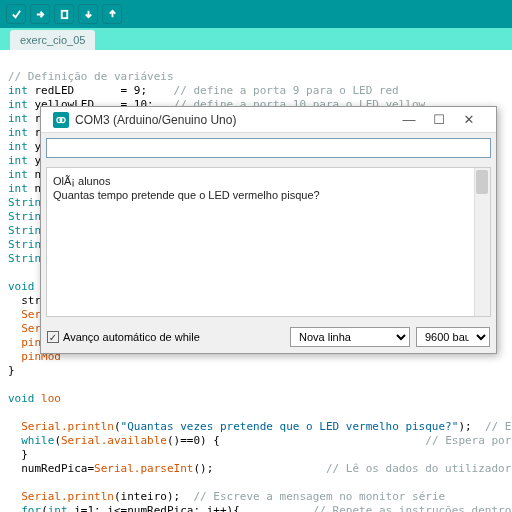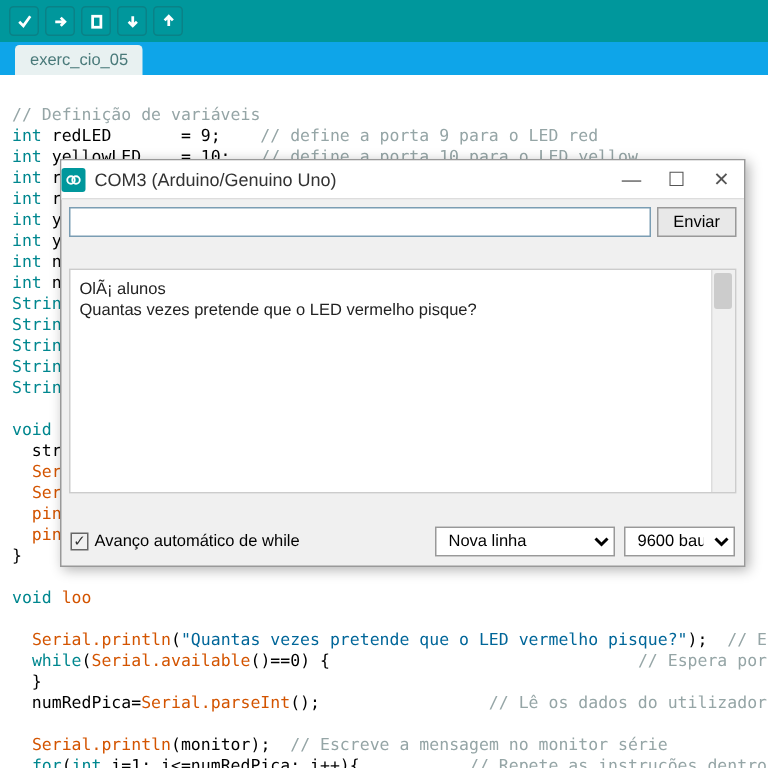"exerc_cio_05" .tabbar { background: #0ea5e9 -> #5eead4 }
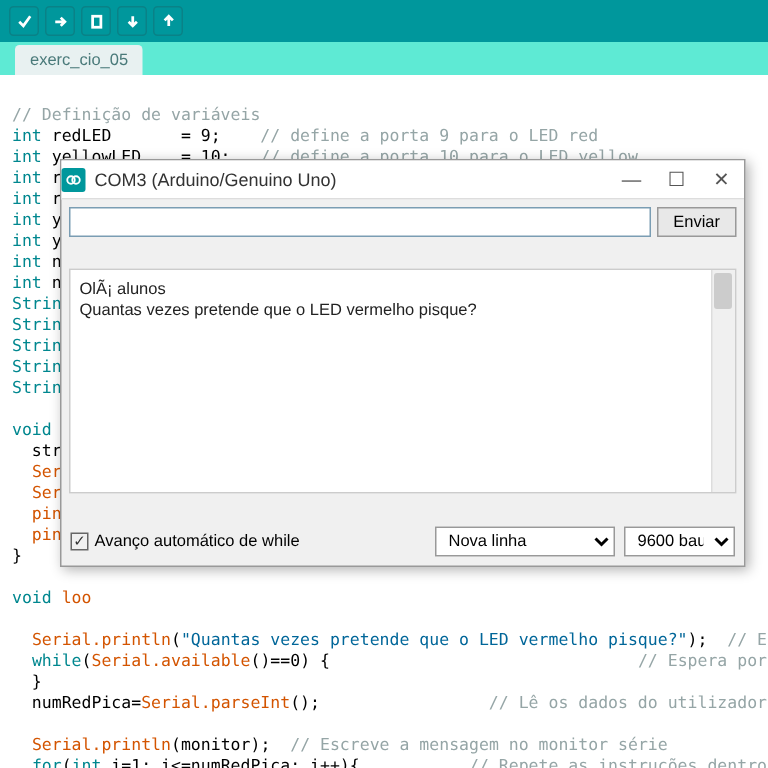"COM3 (Arduino/Genuino Uno)" .sw-title { padding: 0 0 -> 0 12px }
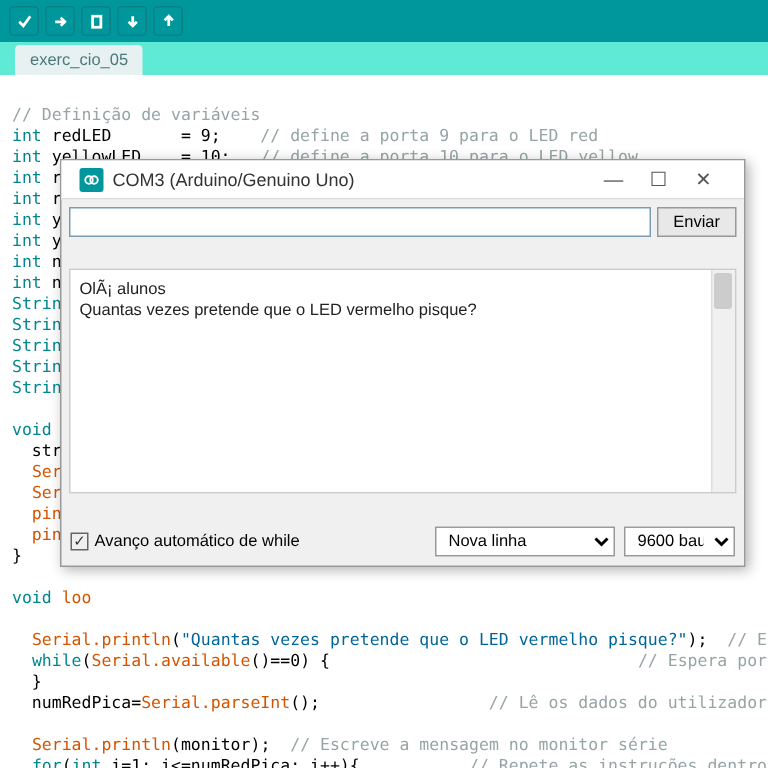"Enviar" button.sw-sendbtn { html: <button>Enviar</button> -> none }
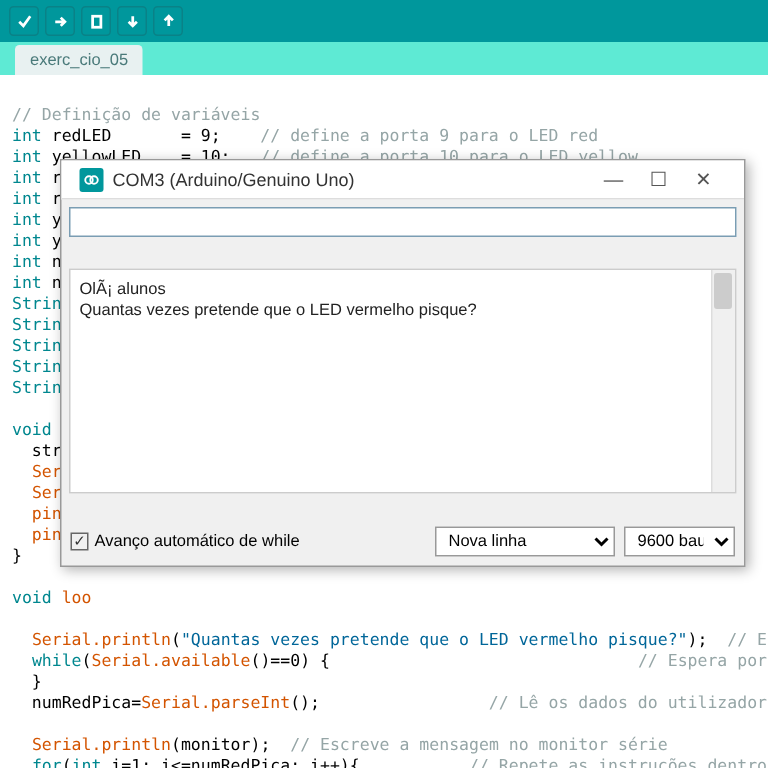"OlÃ¡ alunos" .sw-body { margin: 16px 5px -> 4px 5px }
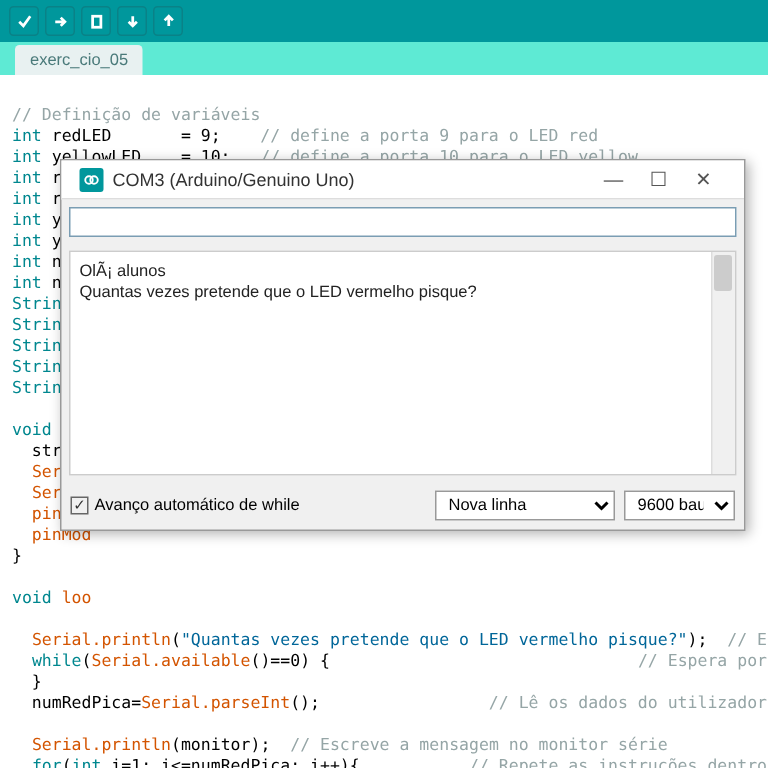"Quantas vezes pretende que o" div { text: vezes -> tempo }
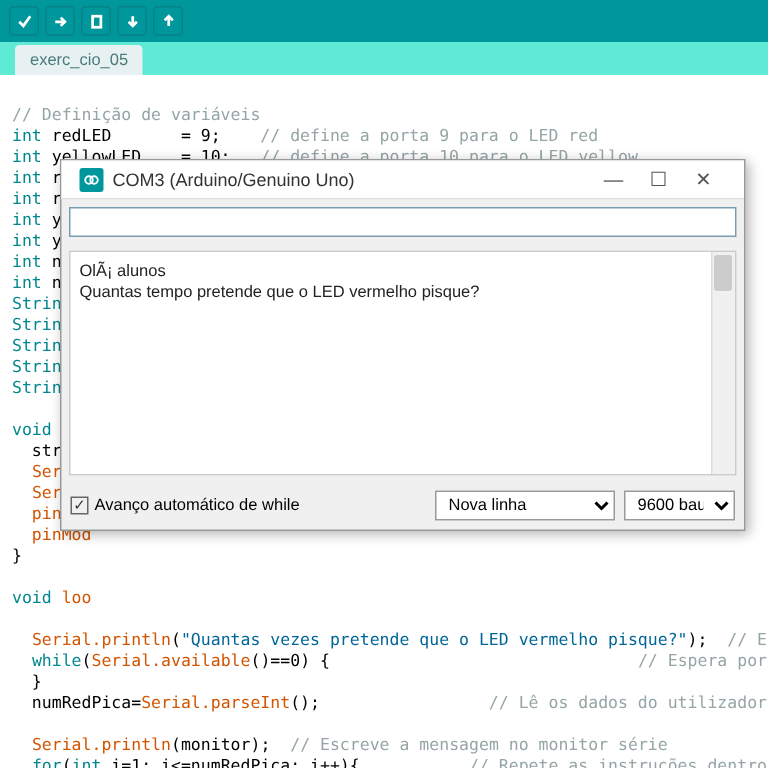"(monitor);" span { text: monitor -> inteiro }
